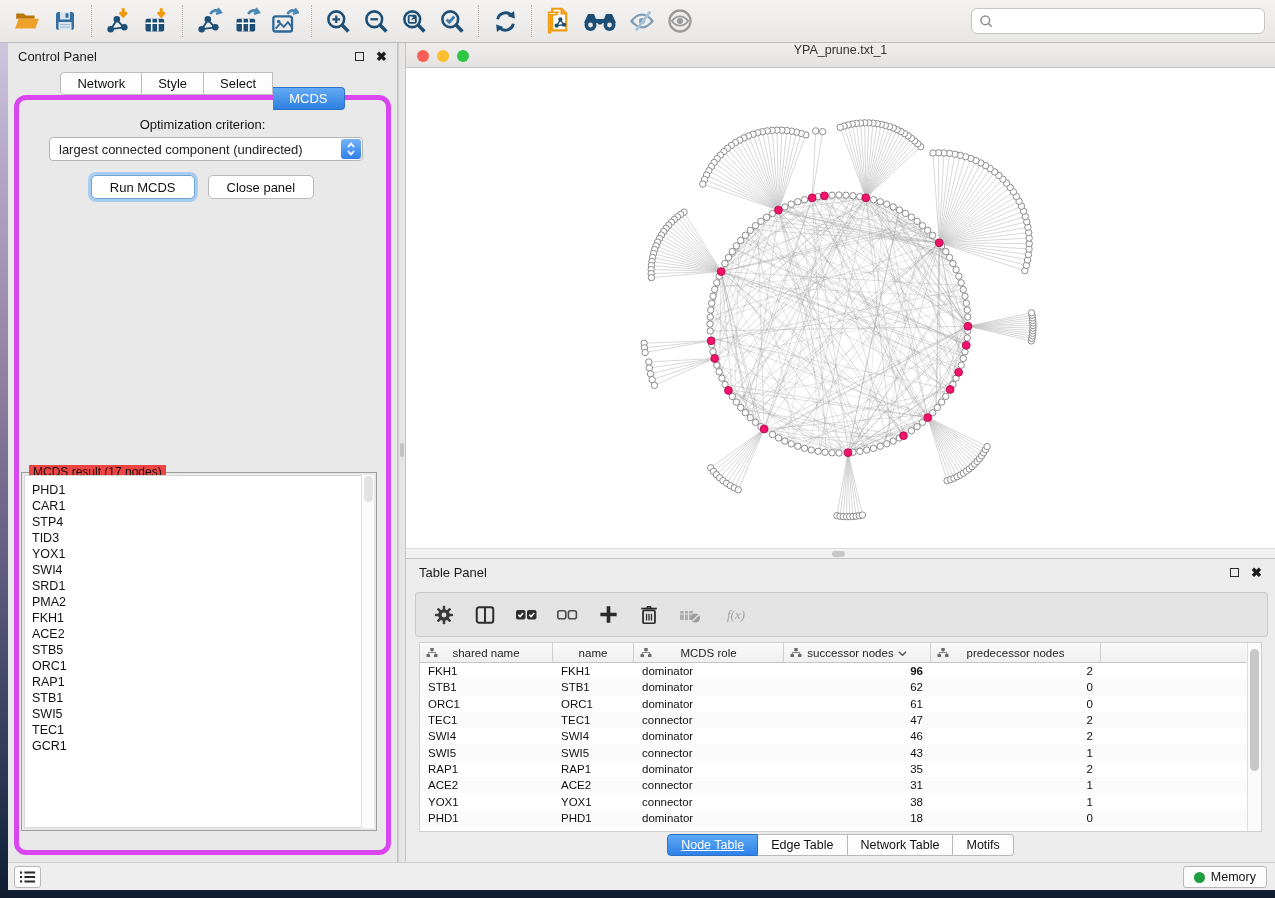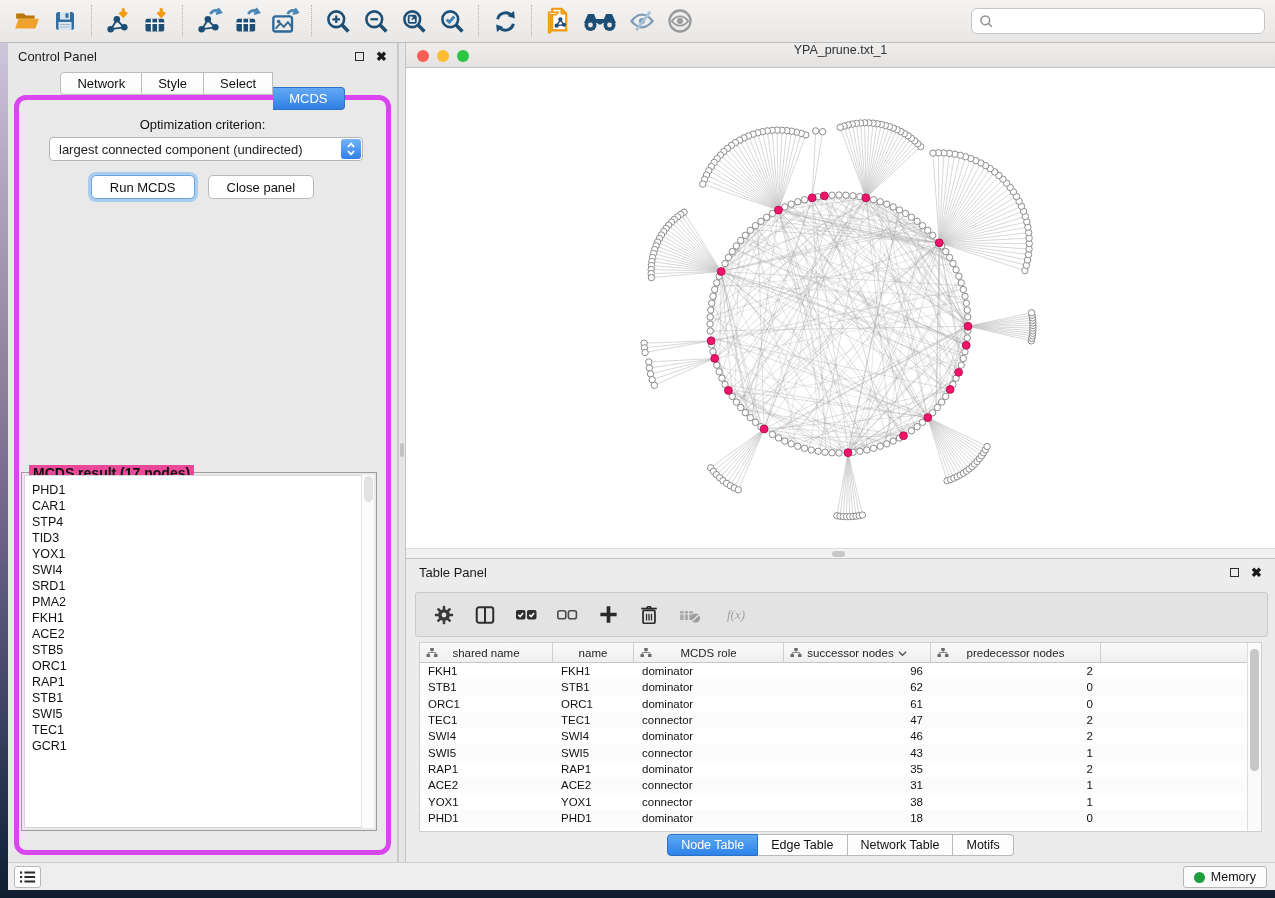"MCDS result (17 nodes)" .result-legend { background: #ec4899 -> #ef4444; font-size: 14px -> 12px; font-weight: bold -> none }
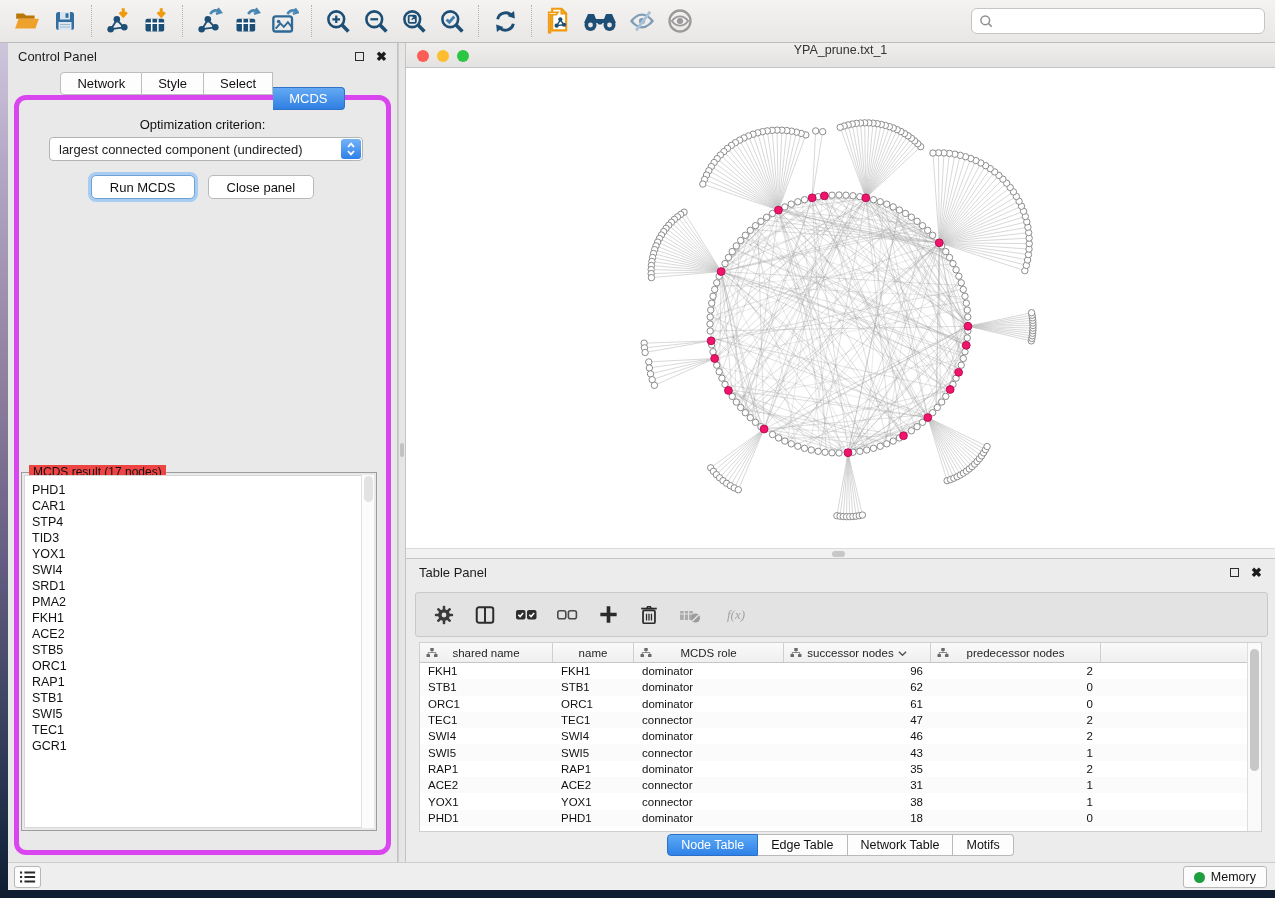"96" div.td { font-weight: none -> bold }
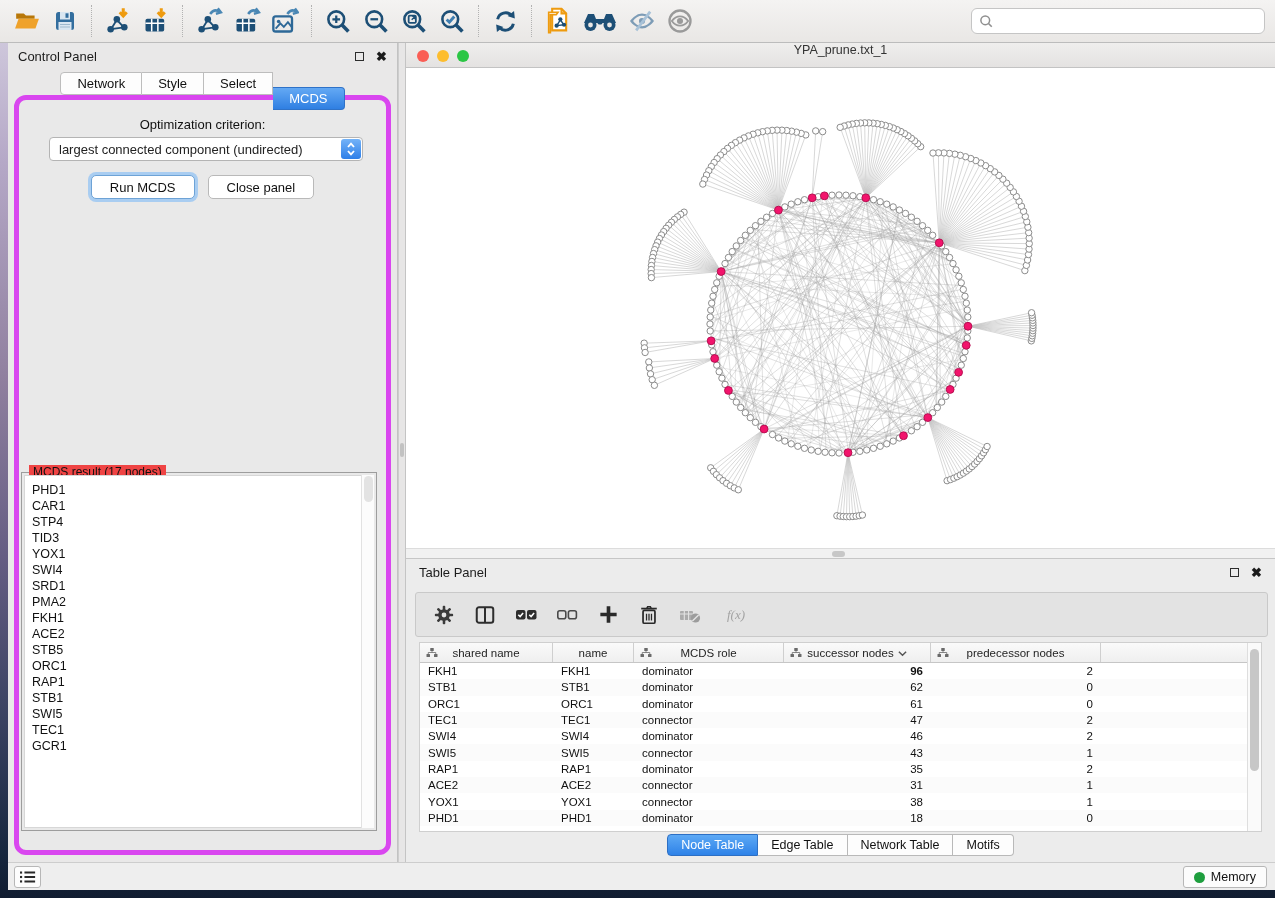"Node Table" .tp-tab:first-child { text-decoration: none -> underline }
